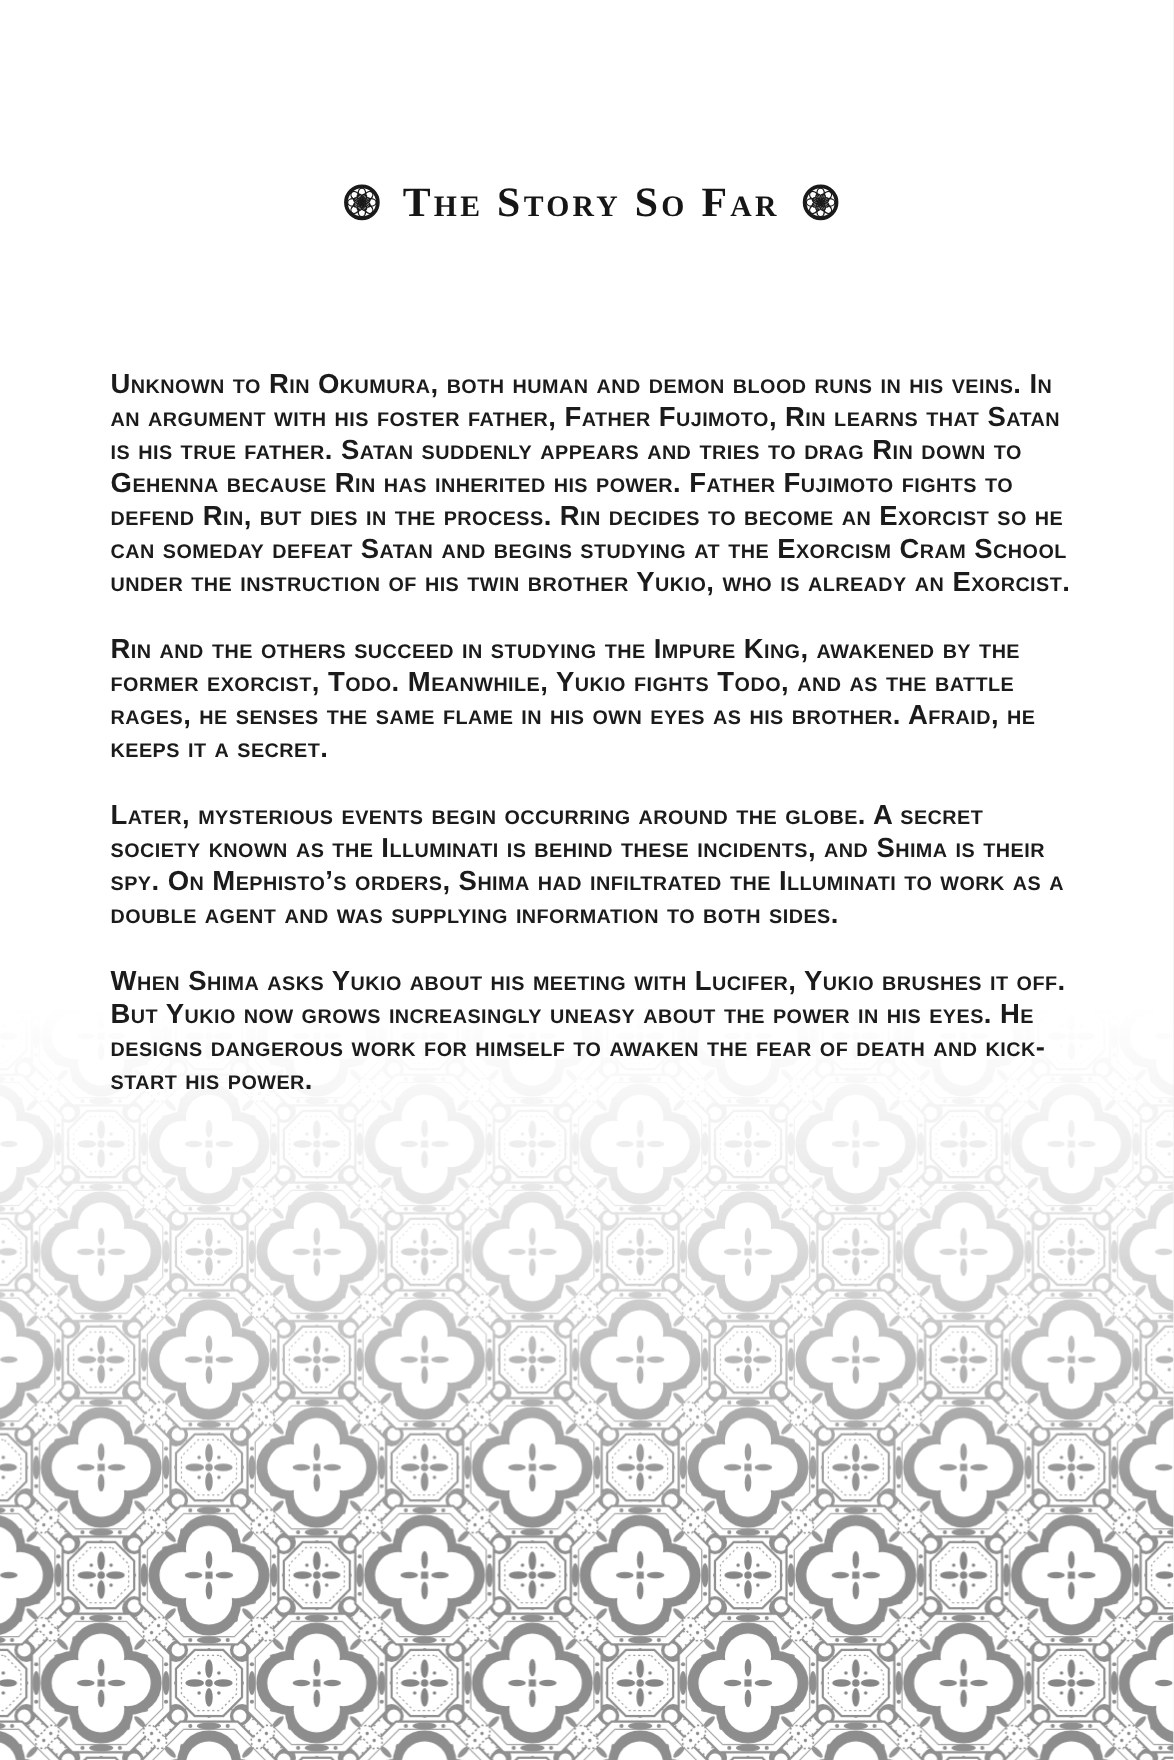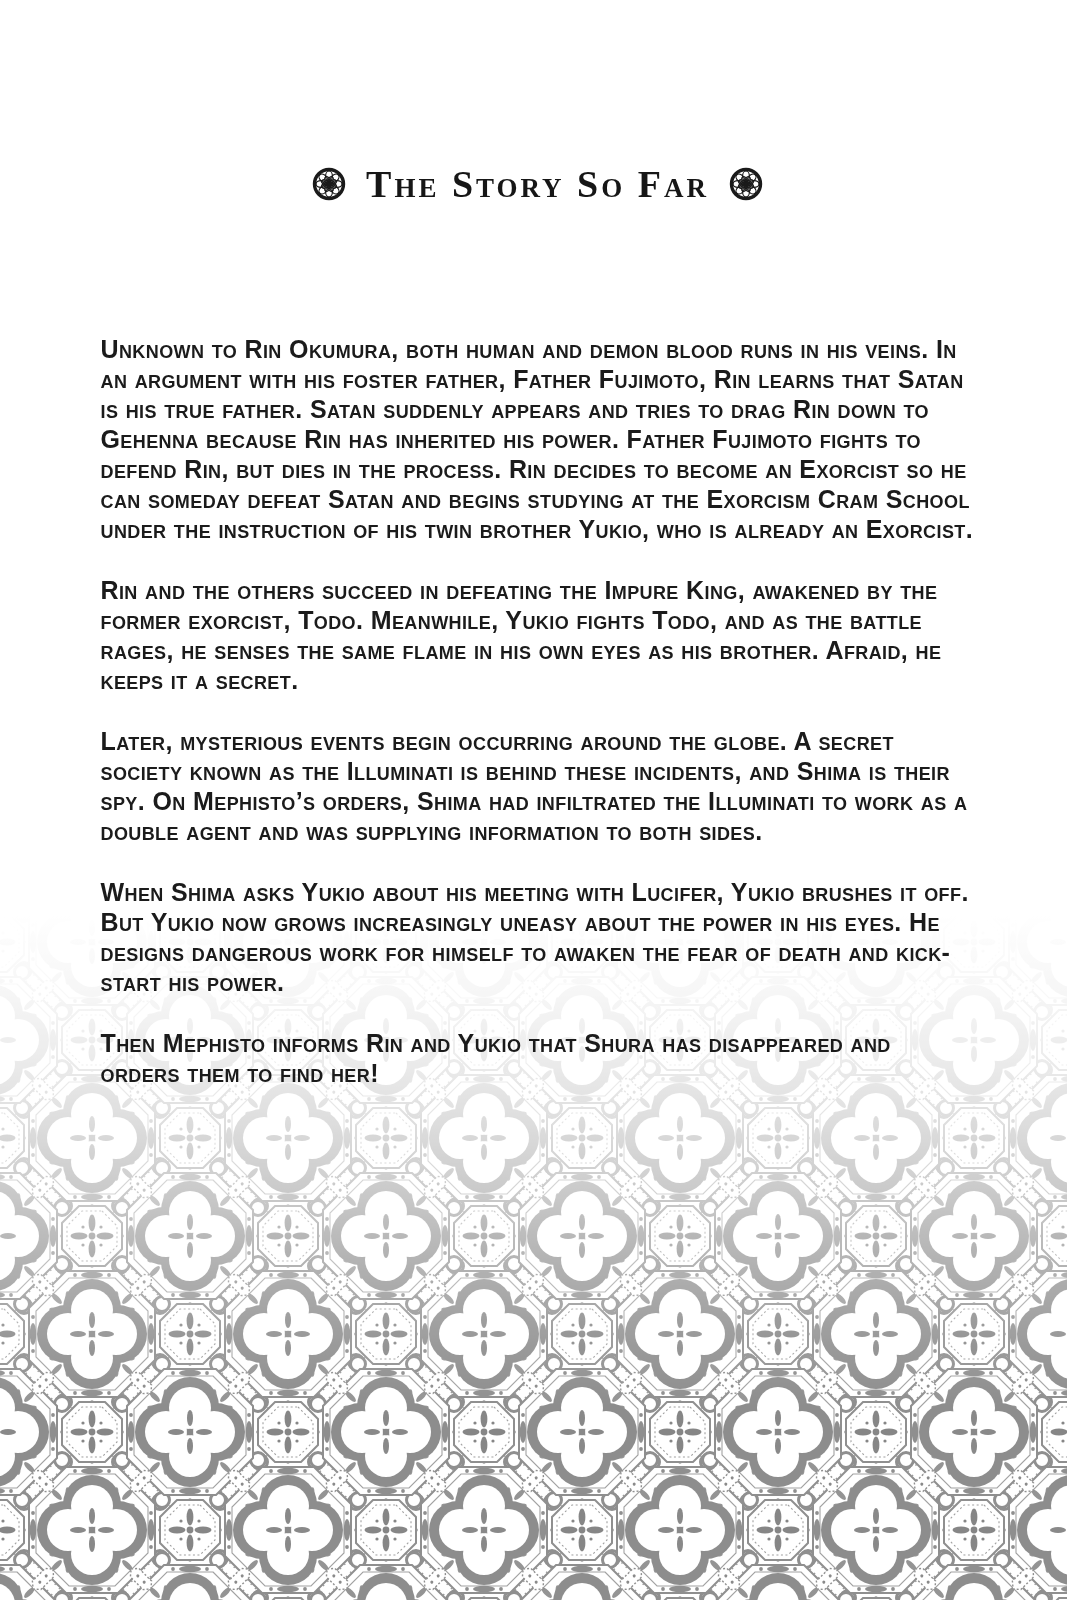"Rin and the others succeed" p { text: defeating -> studying }
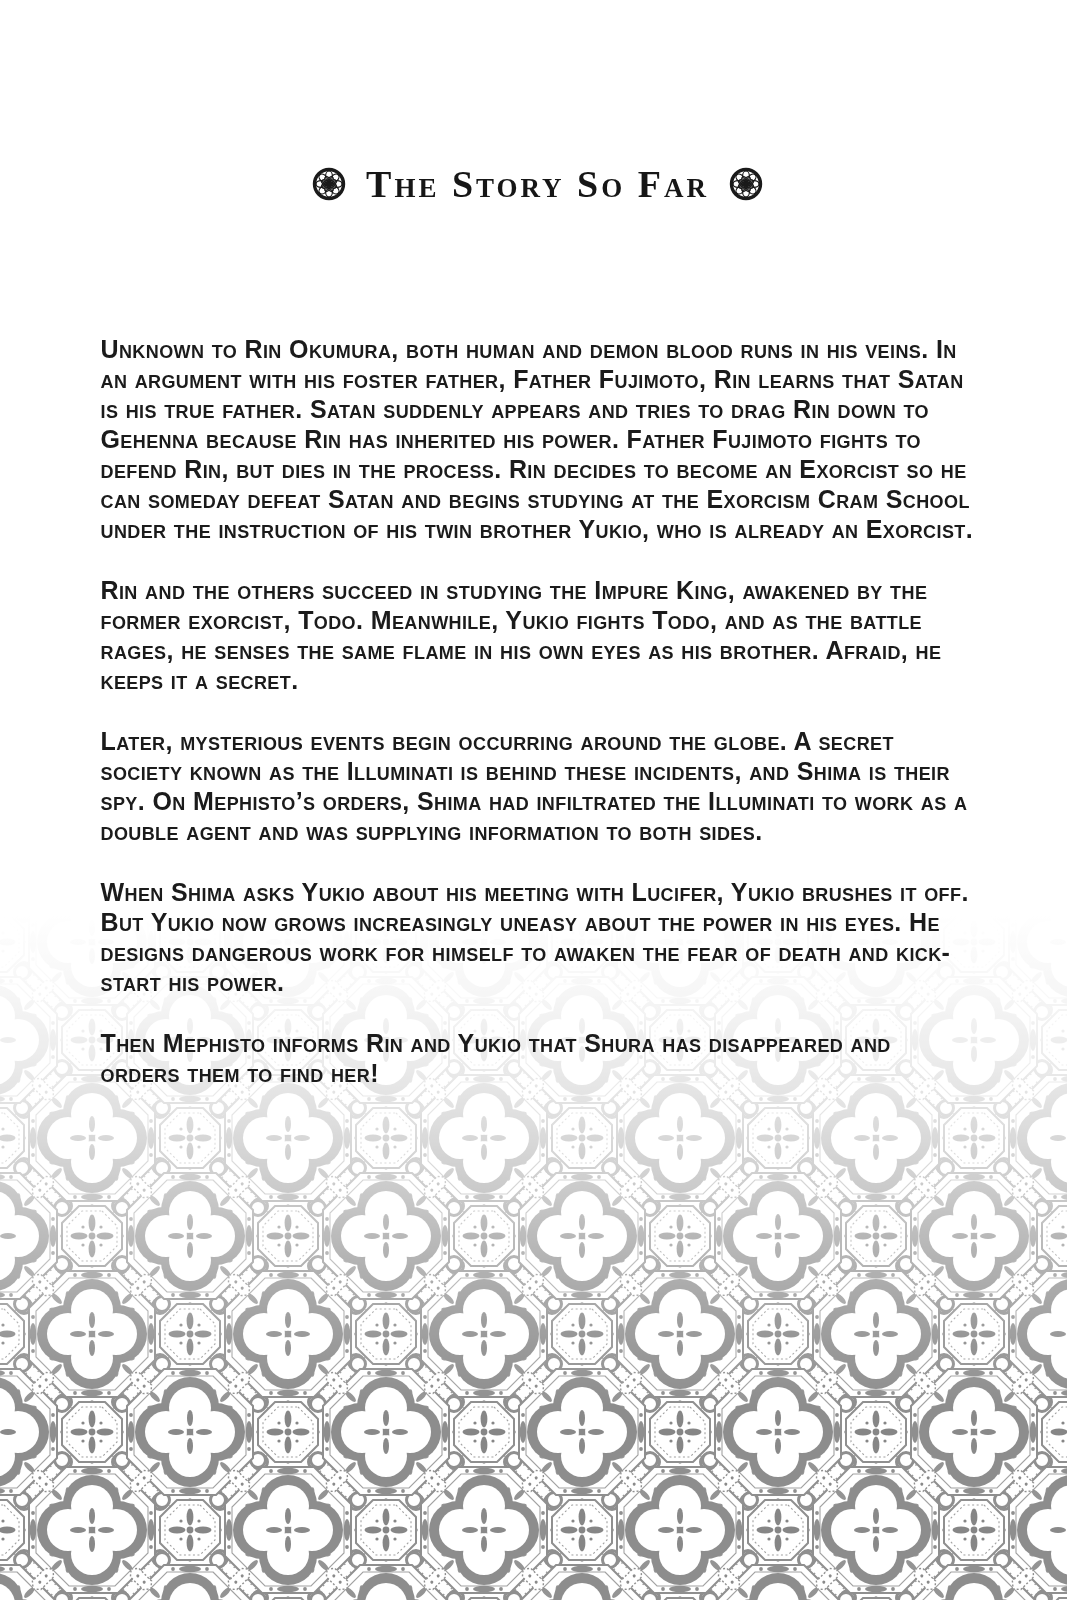"Then Mephisto informs Rin and" p { html: <p>Then Mephisto informs Rin and Yukio that Shura has disappeared and orders them to find her!</p> -> none }
